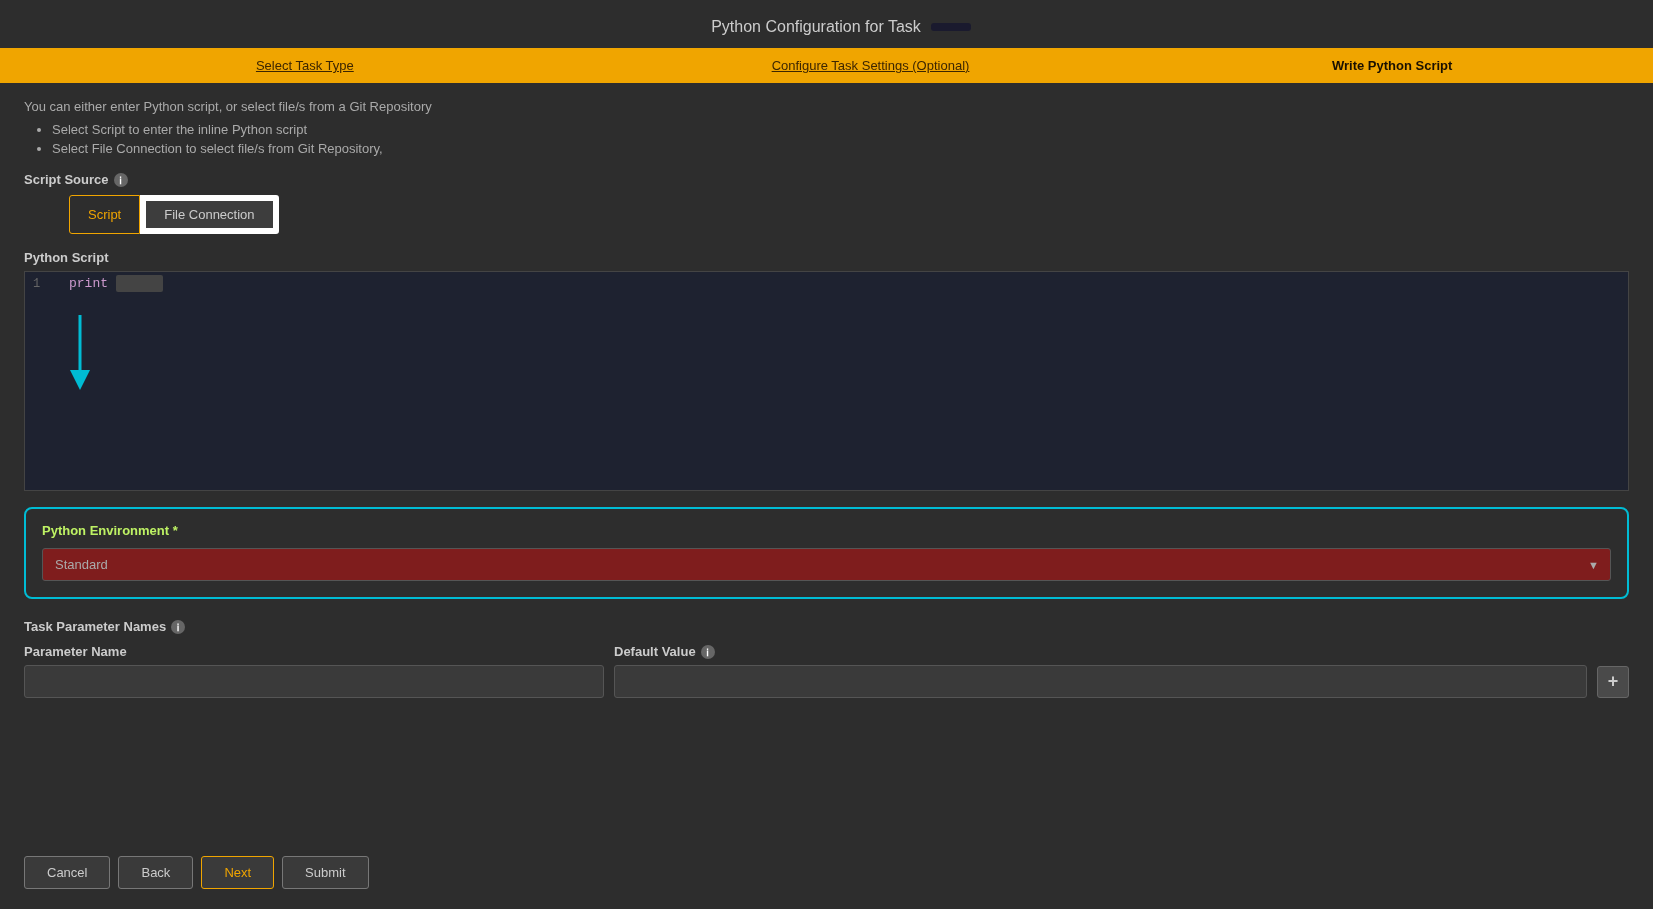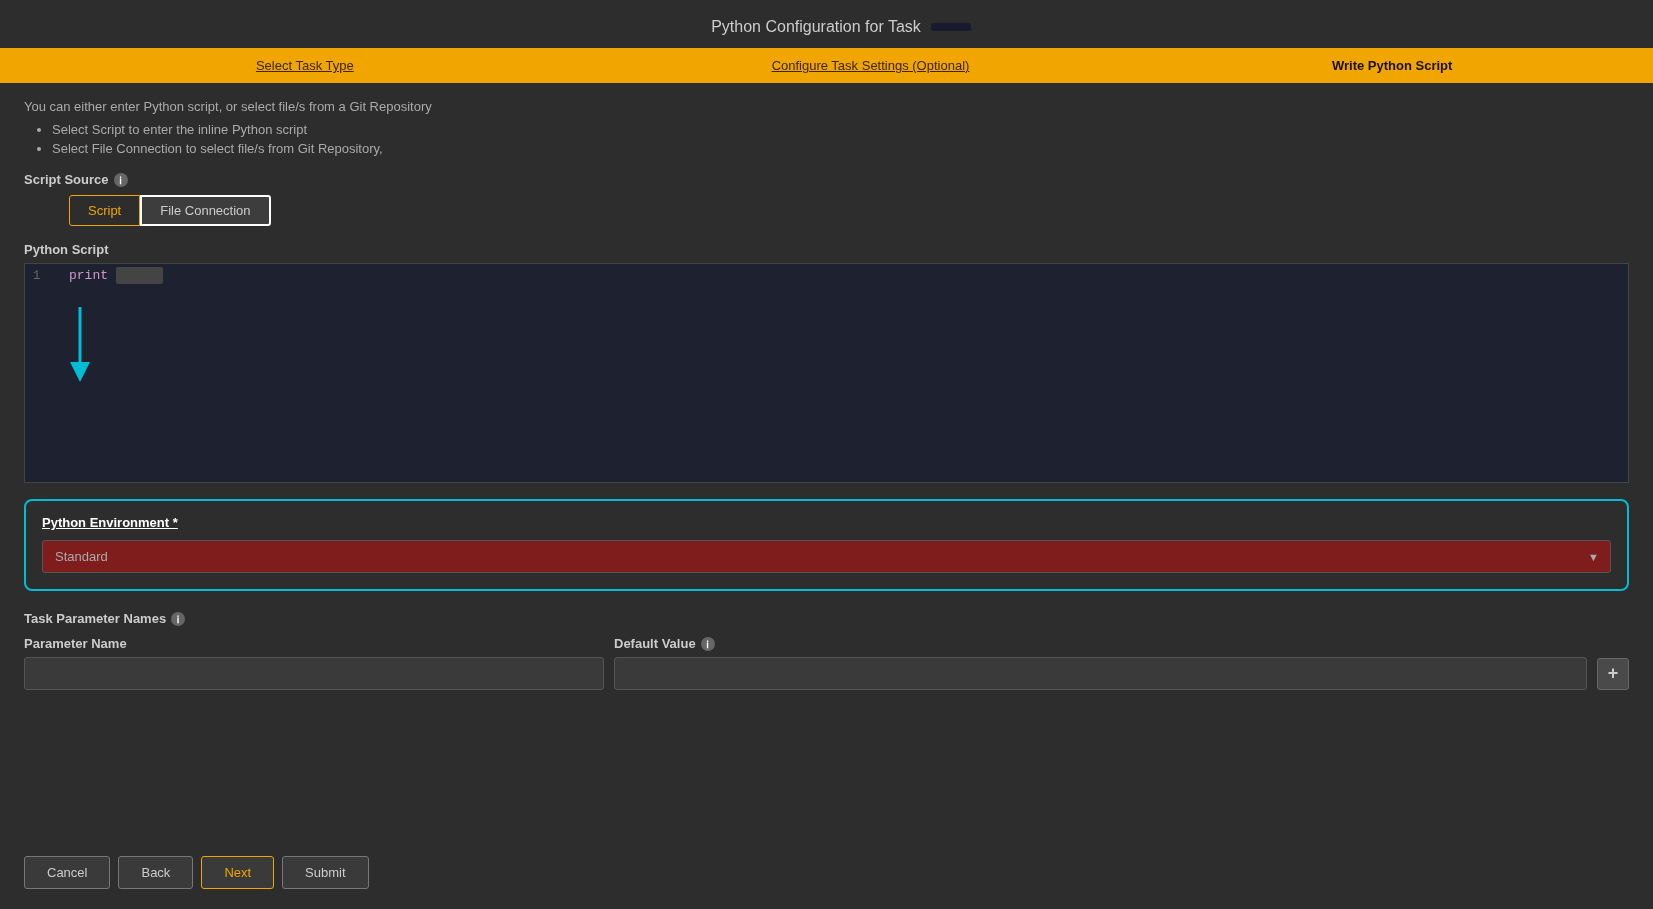"File Connection" .source-btn { border: 2px solid #ffffff -> 6px solid #ffffff }
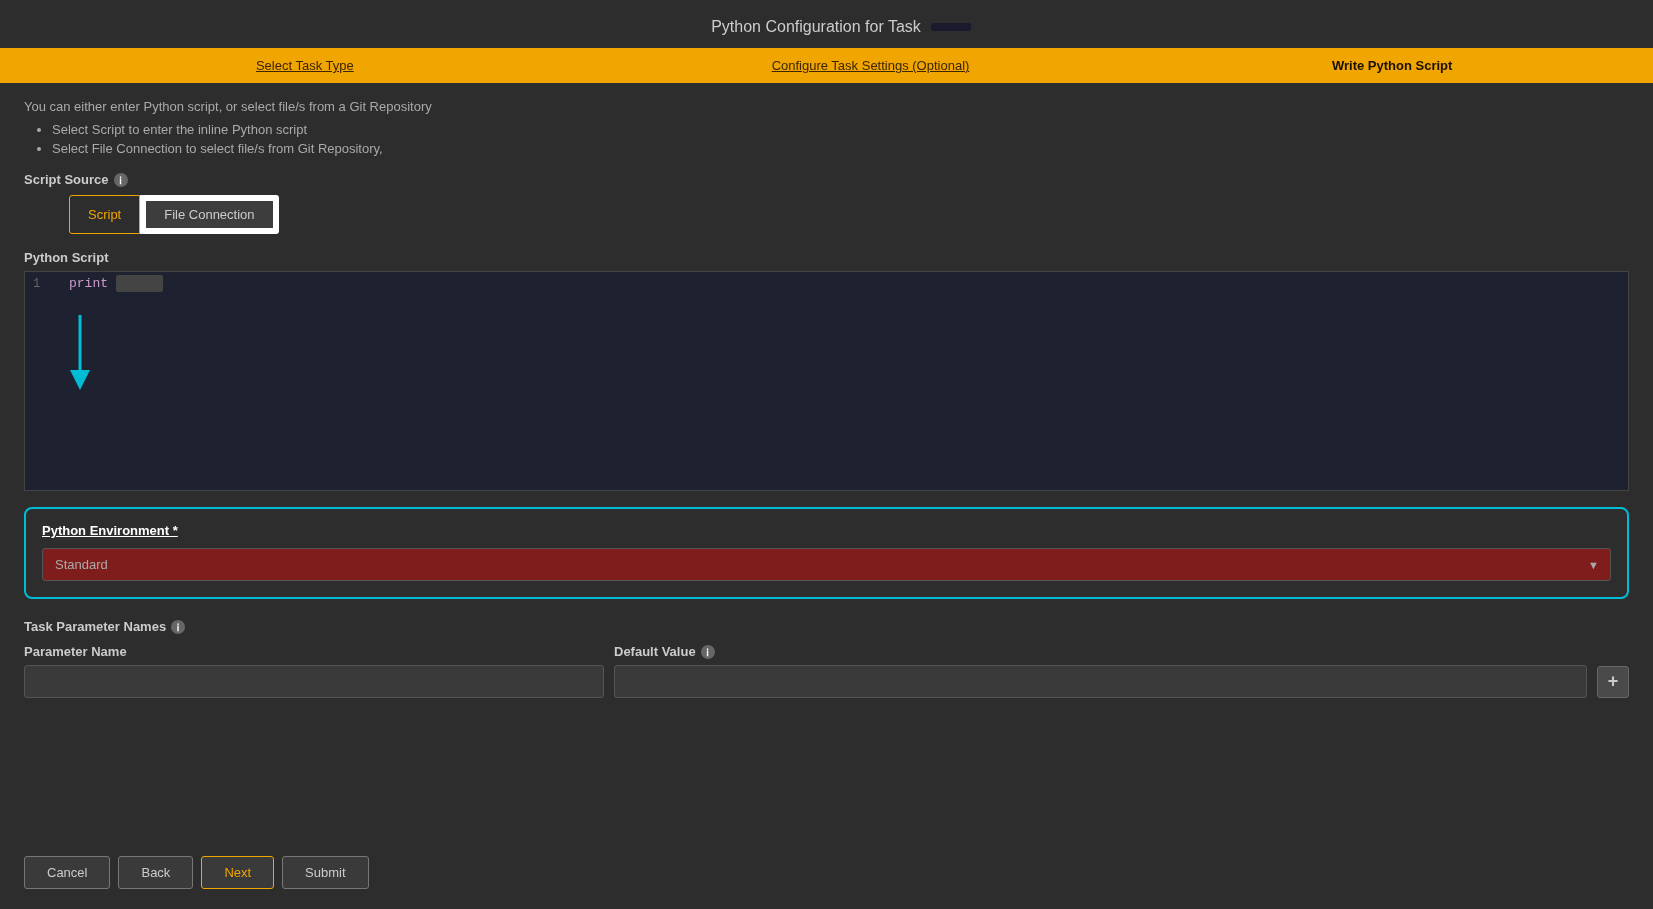"Python Environment *" .env-label { color: #ffffff -> #bef264; text-decoration: underline -> none }
